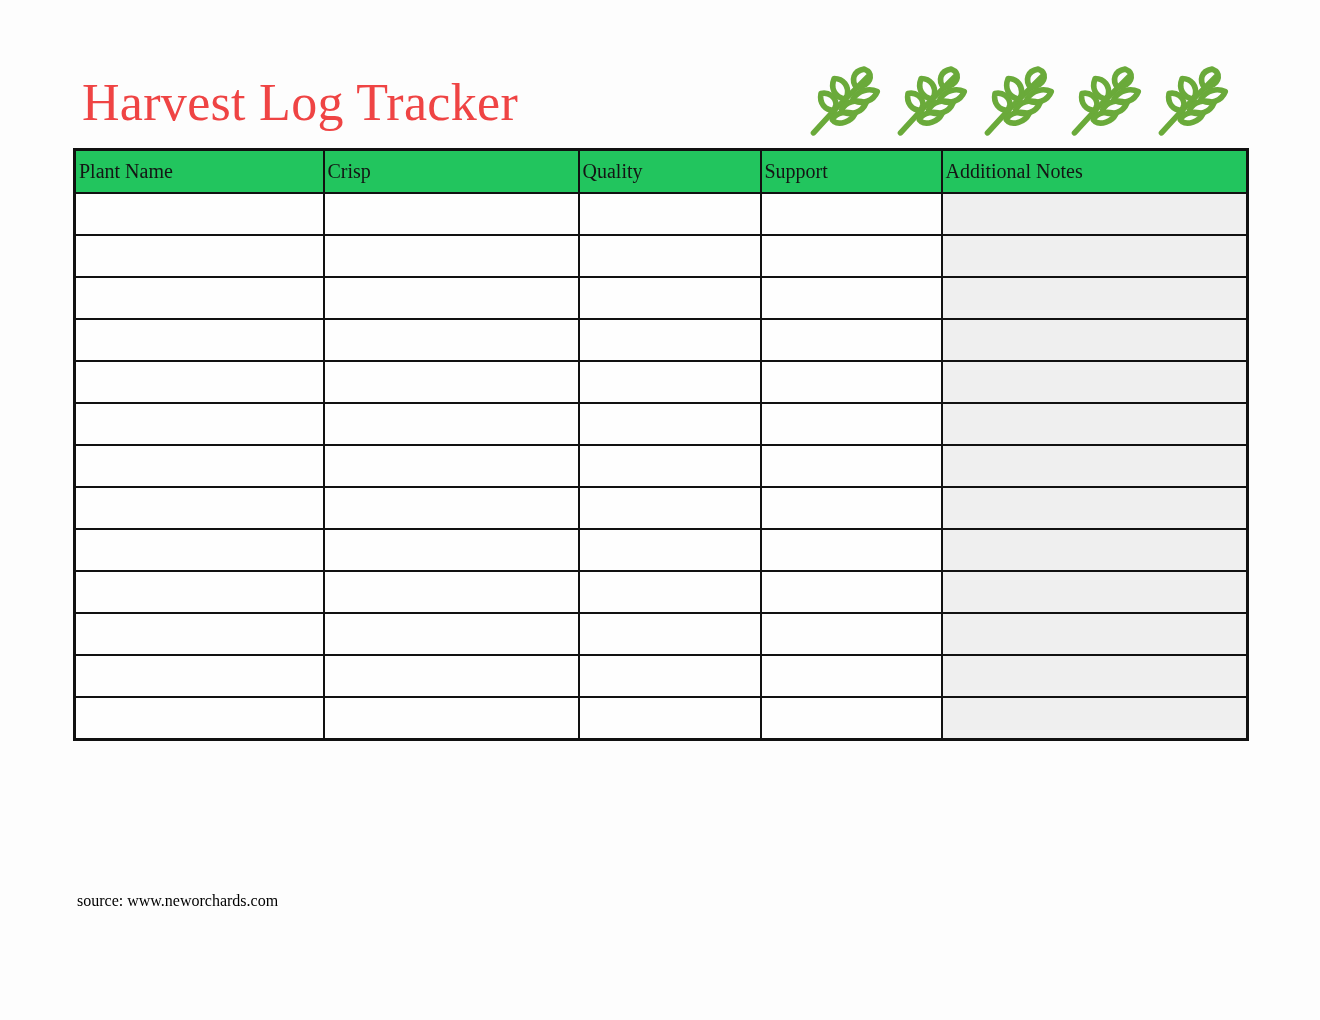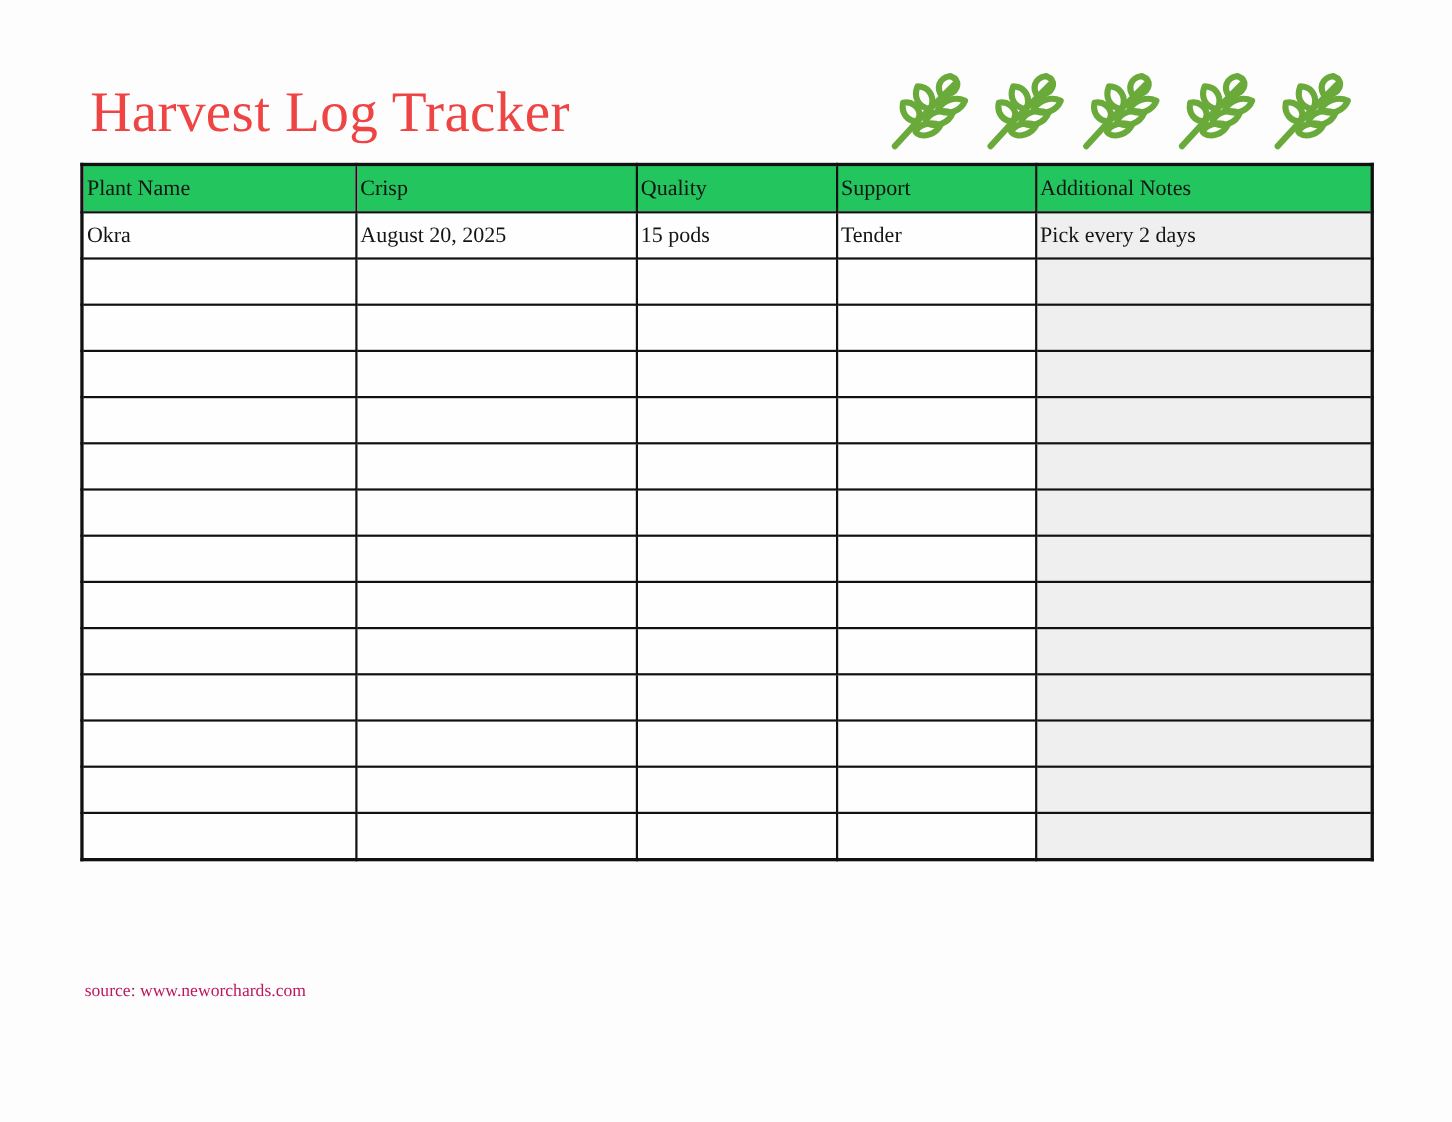"Okra" tr { html: <tr> <td>Okra</td> <td>August 20, 2025</td> <td>15 pods</td> <td>Tender</td> <td>Pick every 2 days</td> </tr> -> none }
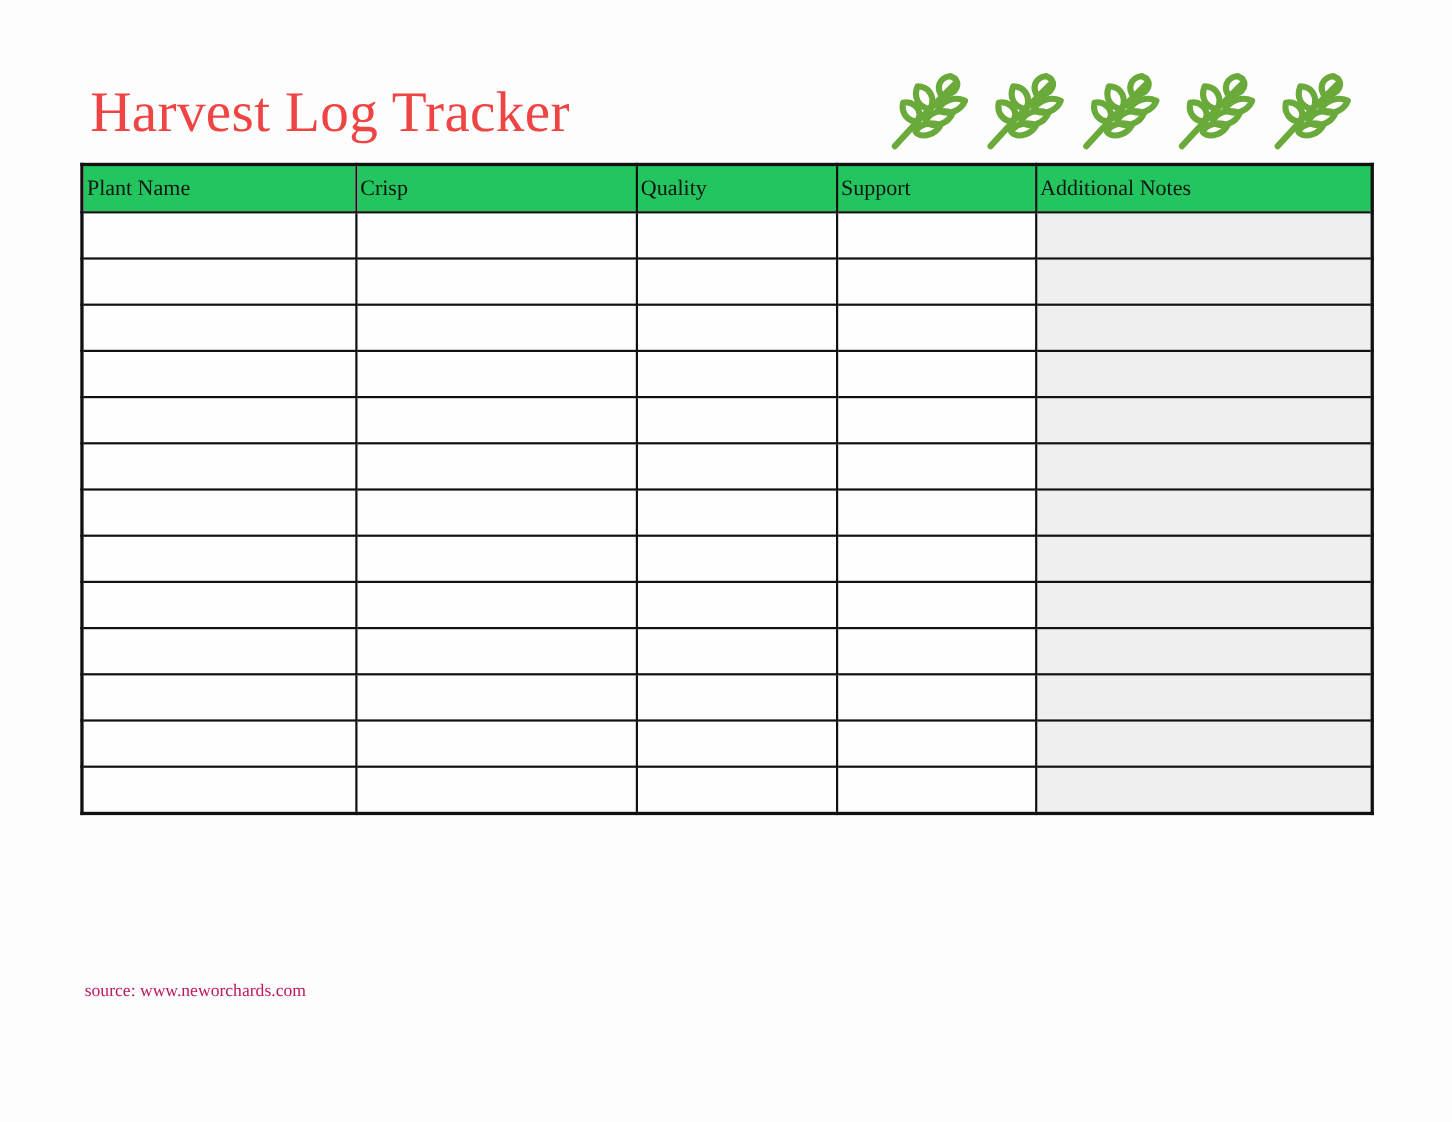"source: www.neworchards.com" .source { color: #be185d -> #000000 }
